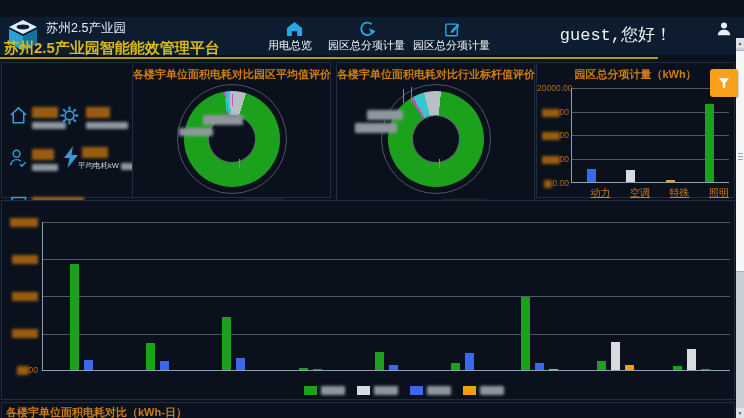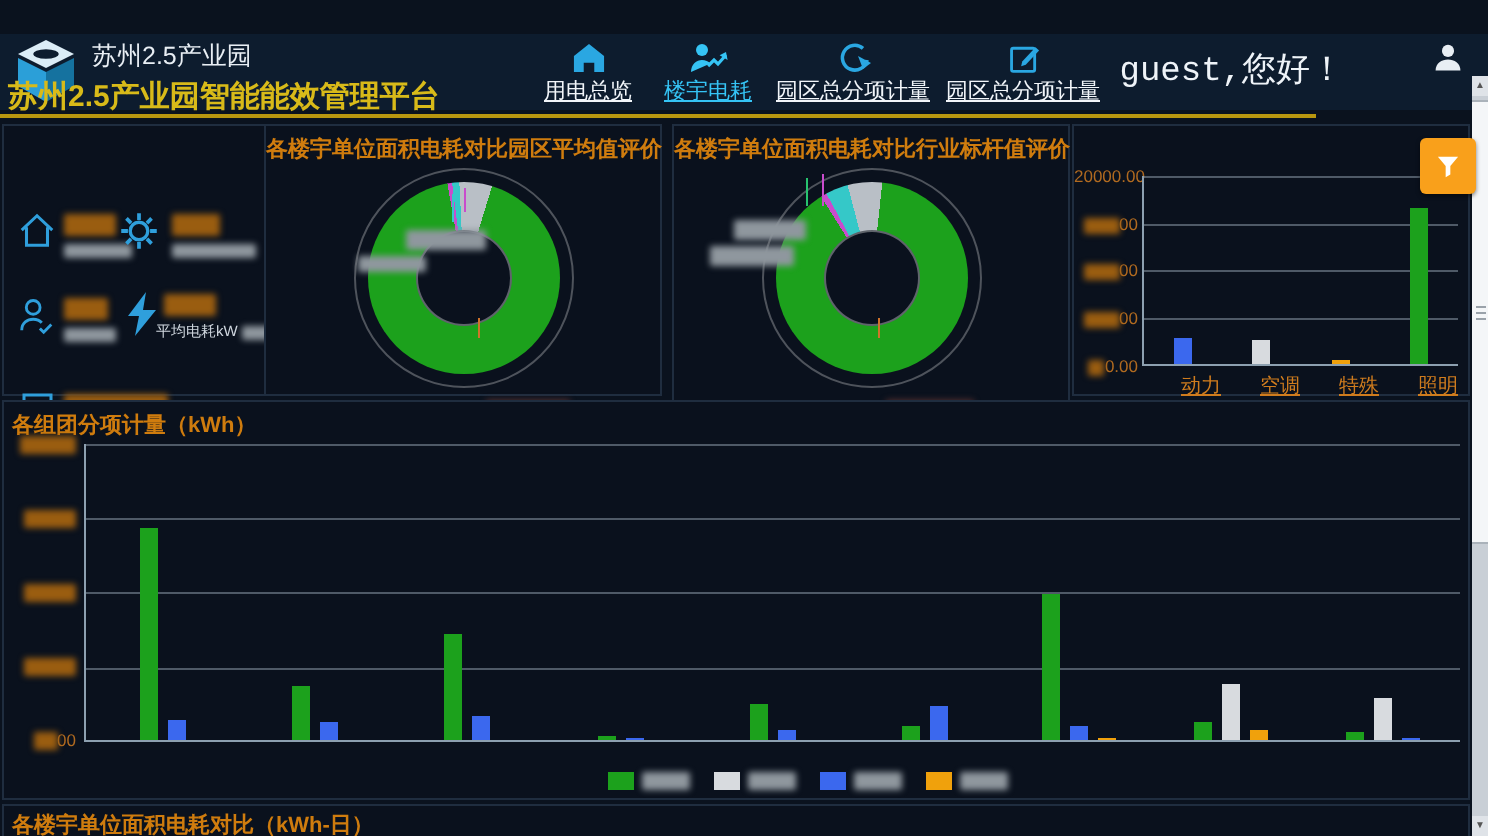"用电总览" .nav-item { text-align: center -> none; text-decoration: underline -> none }
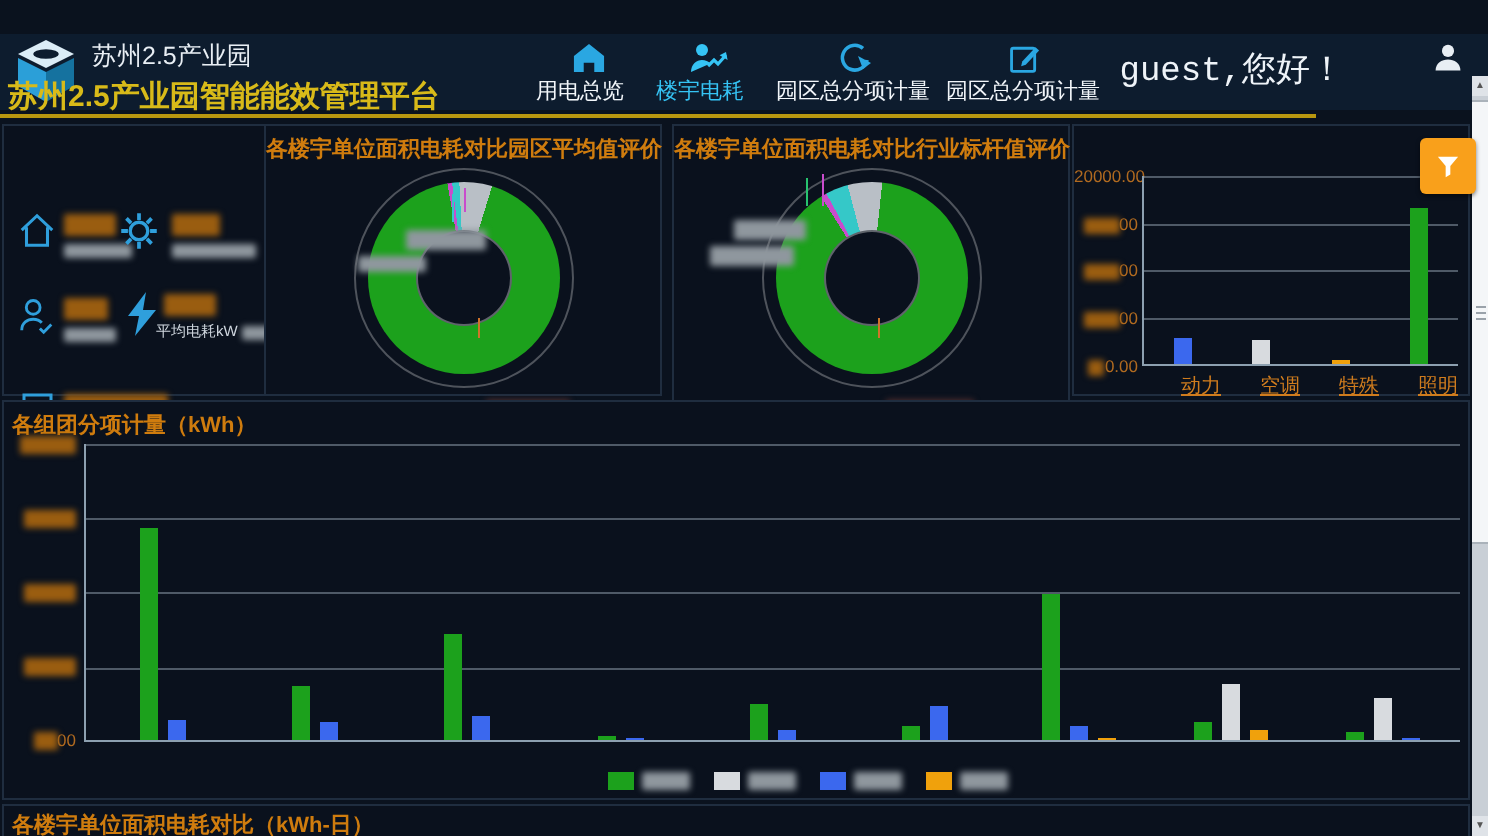"楼宇电耗" div.nav-item { html: <div> <span> <svg> <circle></circle> <path></path> <path></path> <polygon></polygon> </svg> </span> <div>楼宇电耗</div> </div> -> none }
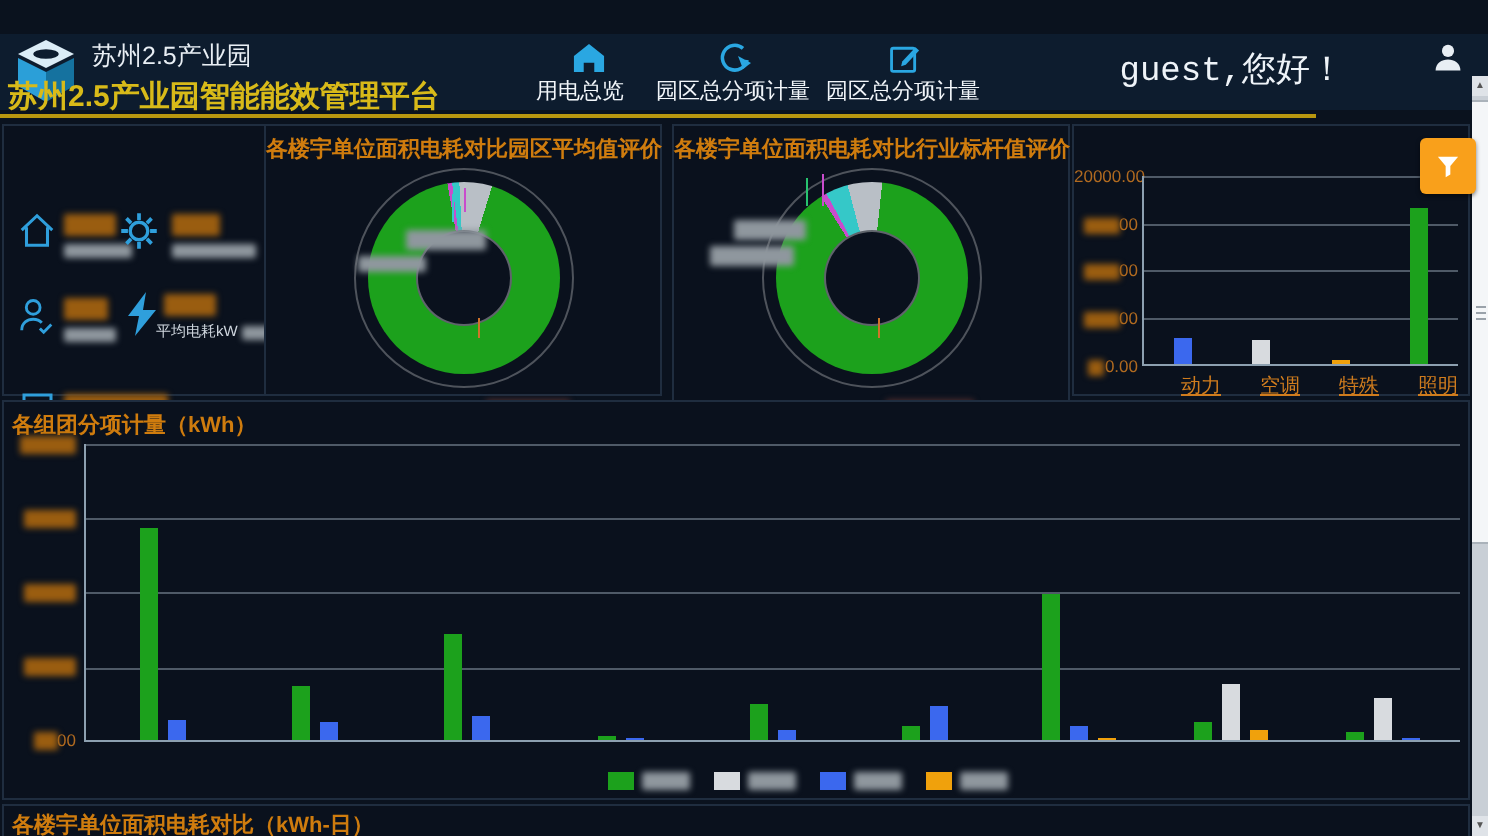"园区总分项计量（kWh）" div.panel-title { html: none -> <div>园区总分项计量（kWh）</div> }
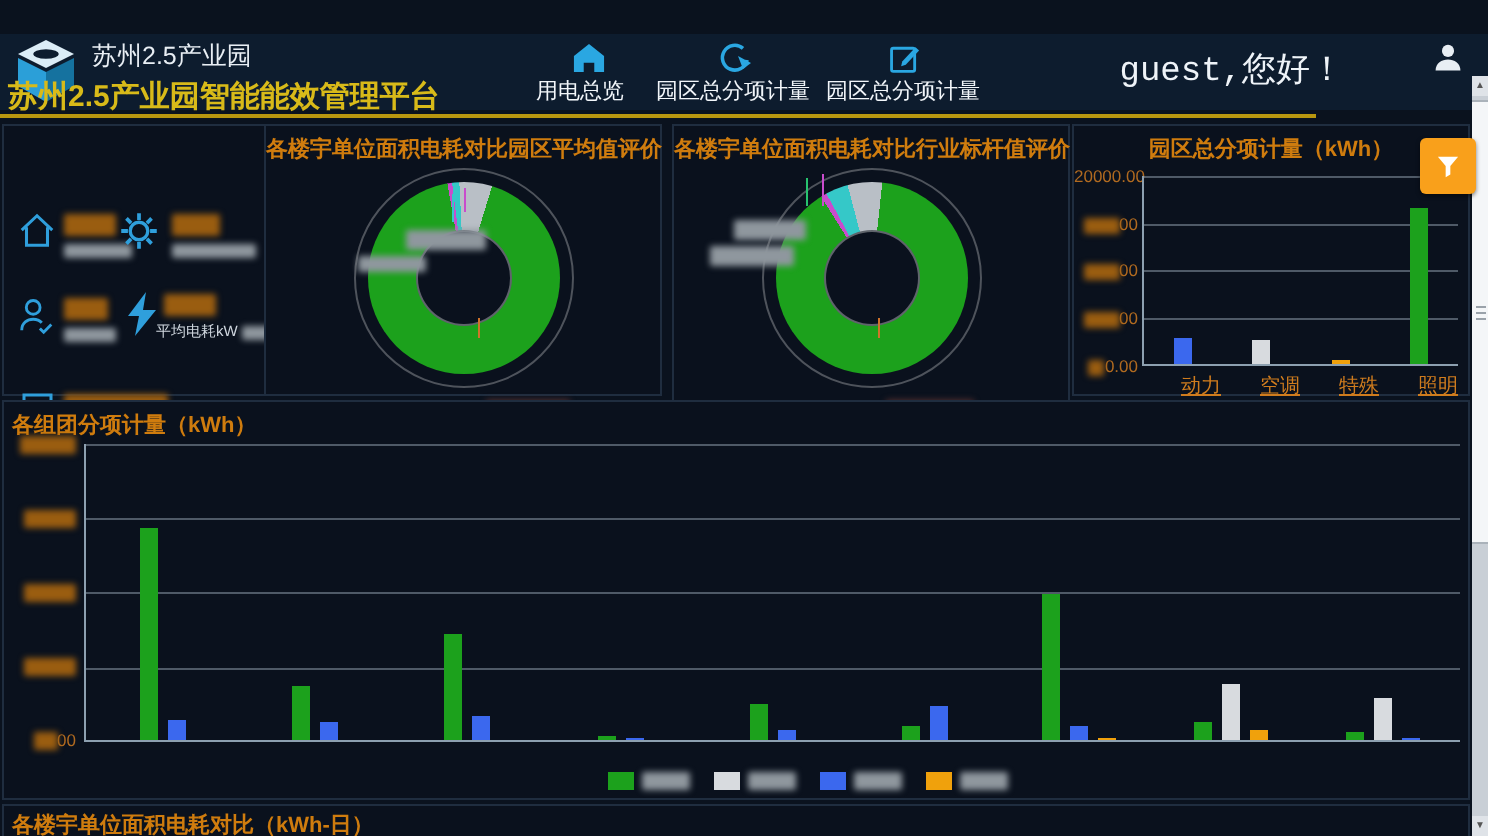"各组团分项计量（kWh）" div.panel-title { html: <div>各组团分项计量（kWh）</div> -> none }
